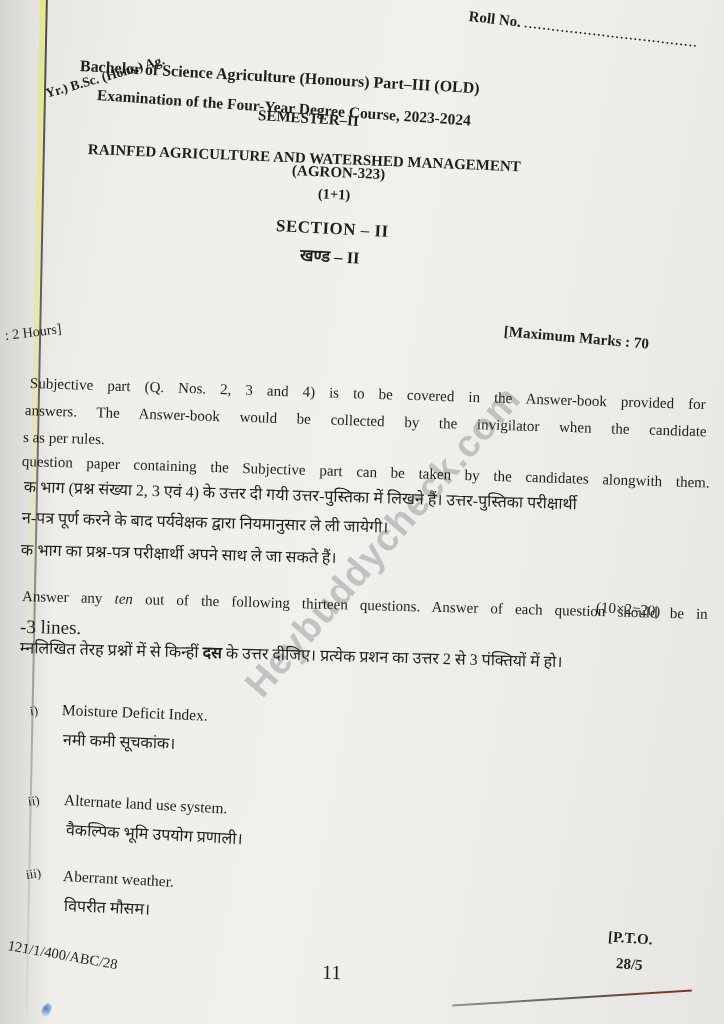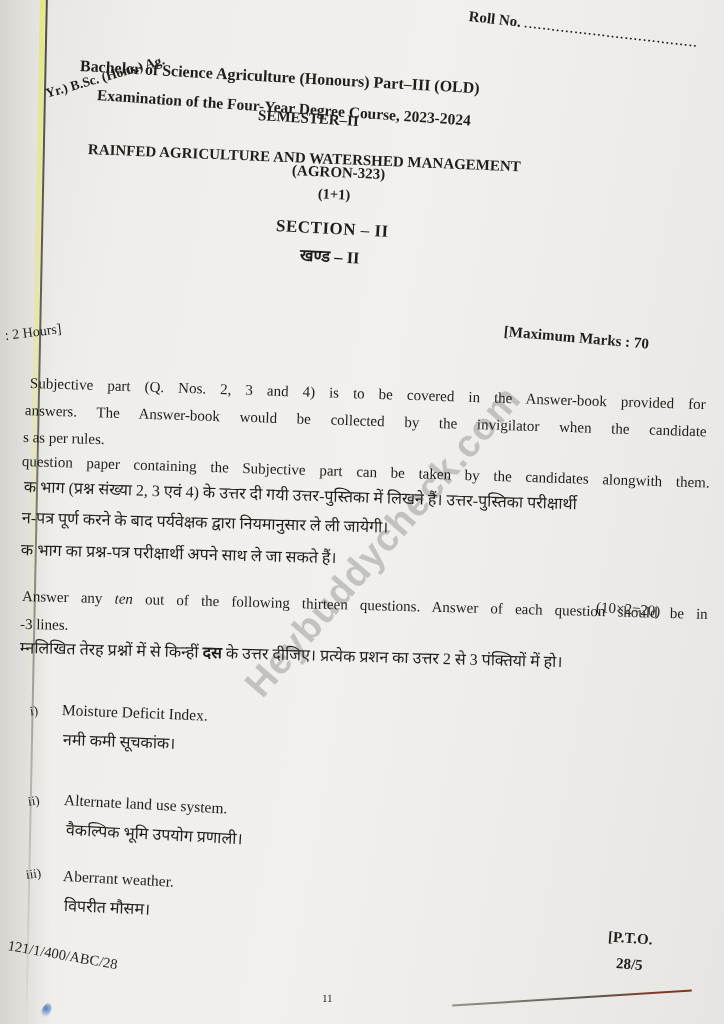"-3 lines." div.l { font-size: 15px -> 19px }
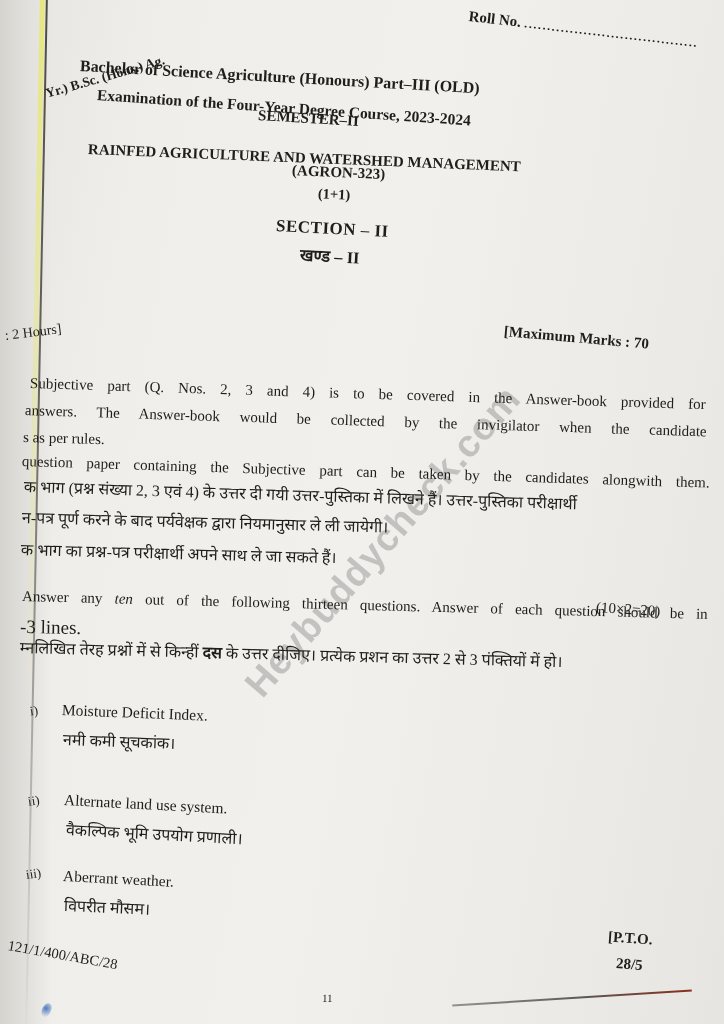"11" div.l { font-size: 11px -> 20px; top: 992px -> 960px }
